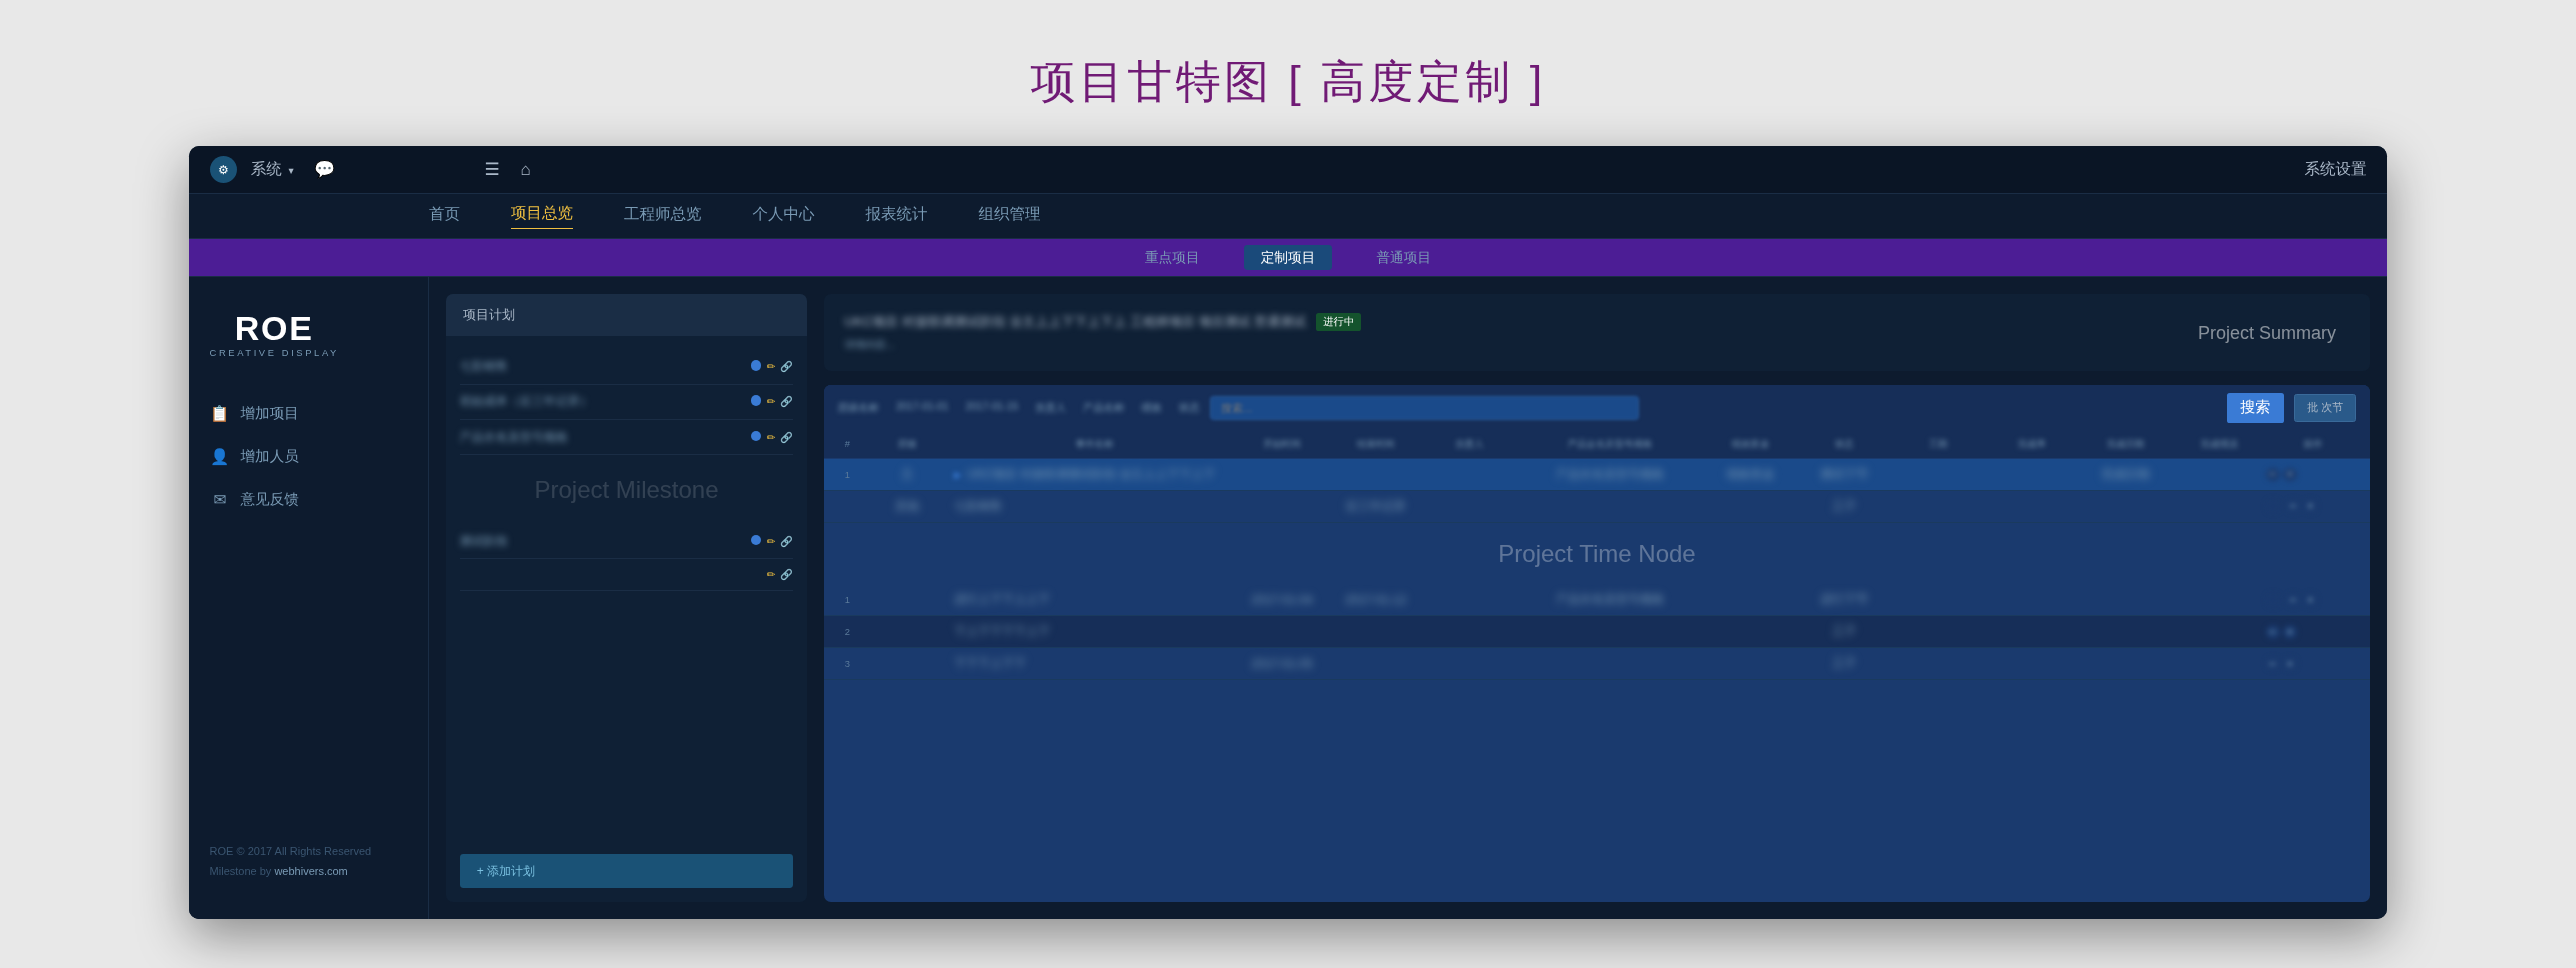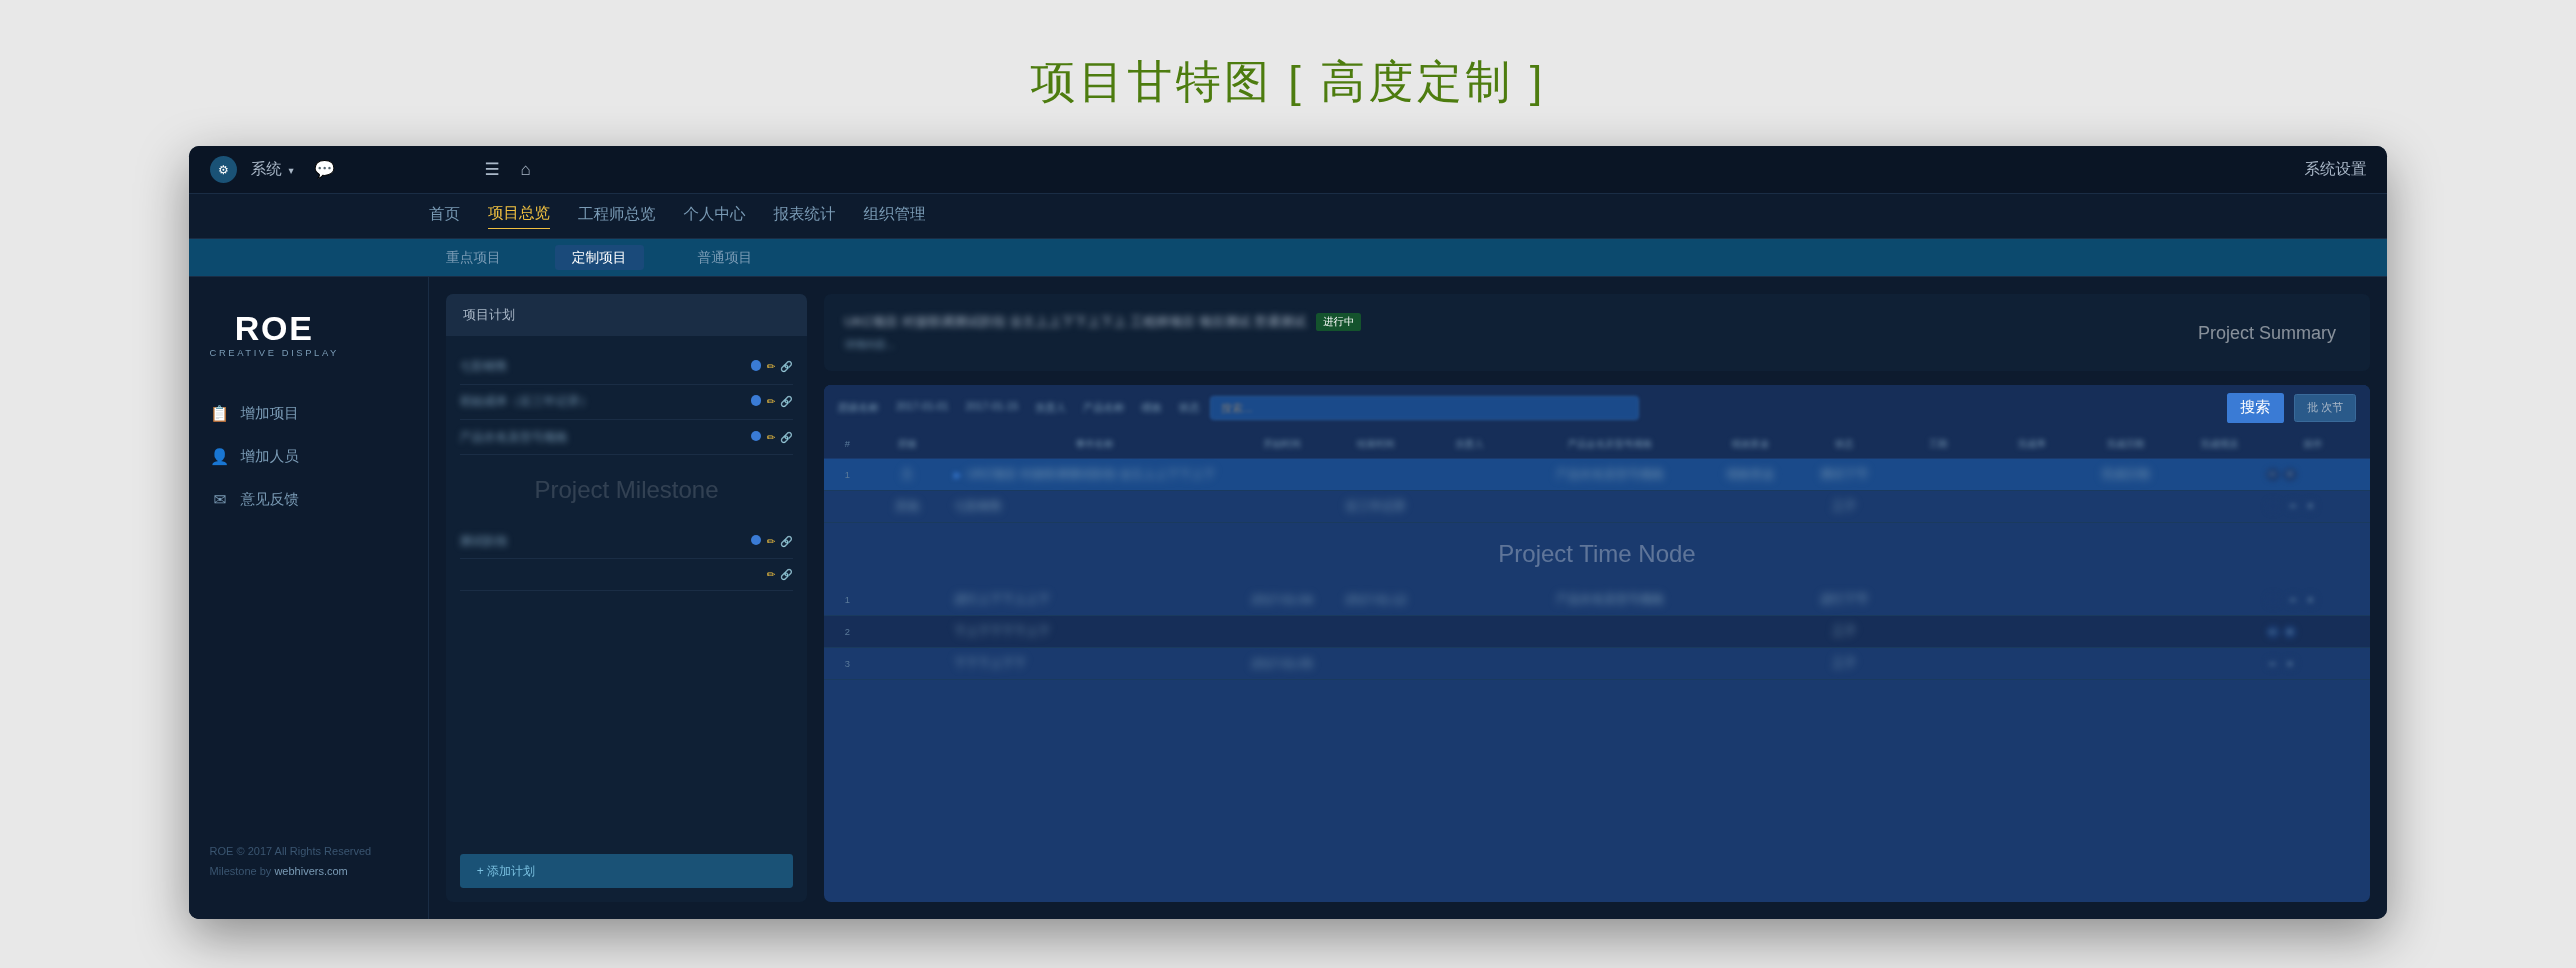"项目甘特图 [ 高度定制 ]" .page-title { color: #4d7c0f -> #701a75 }
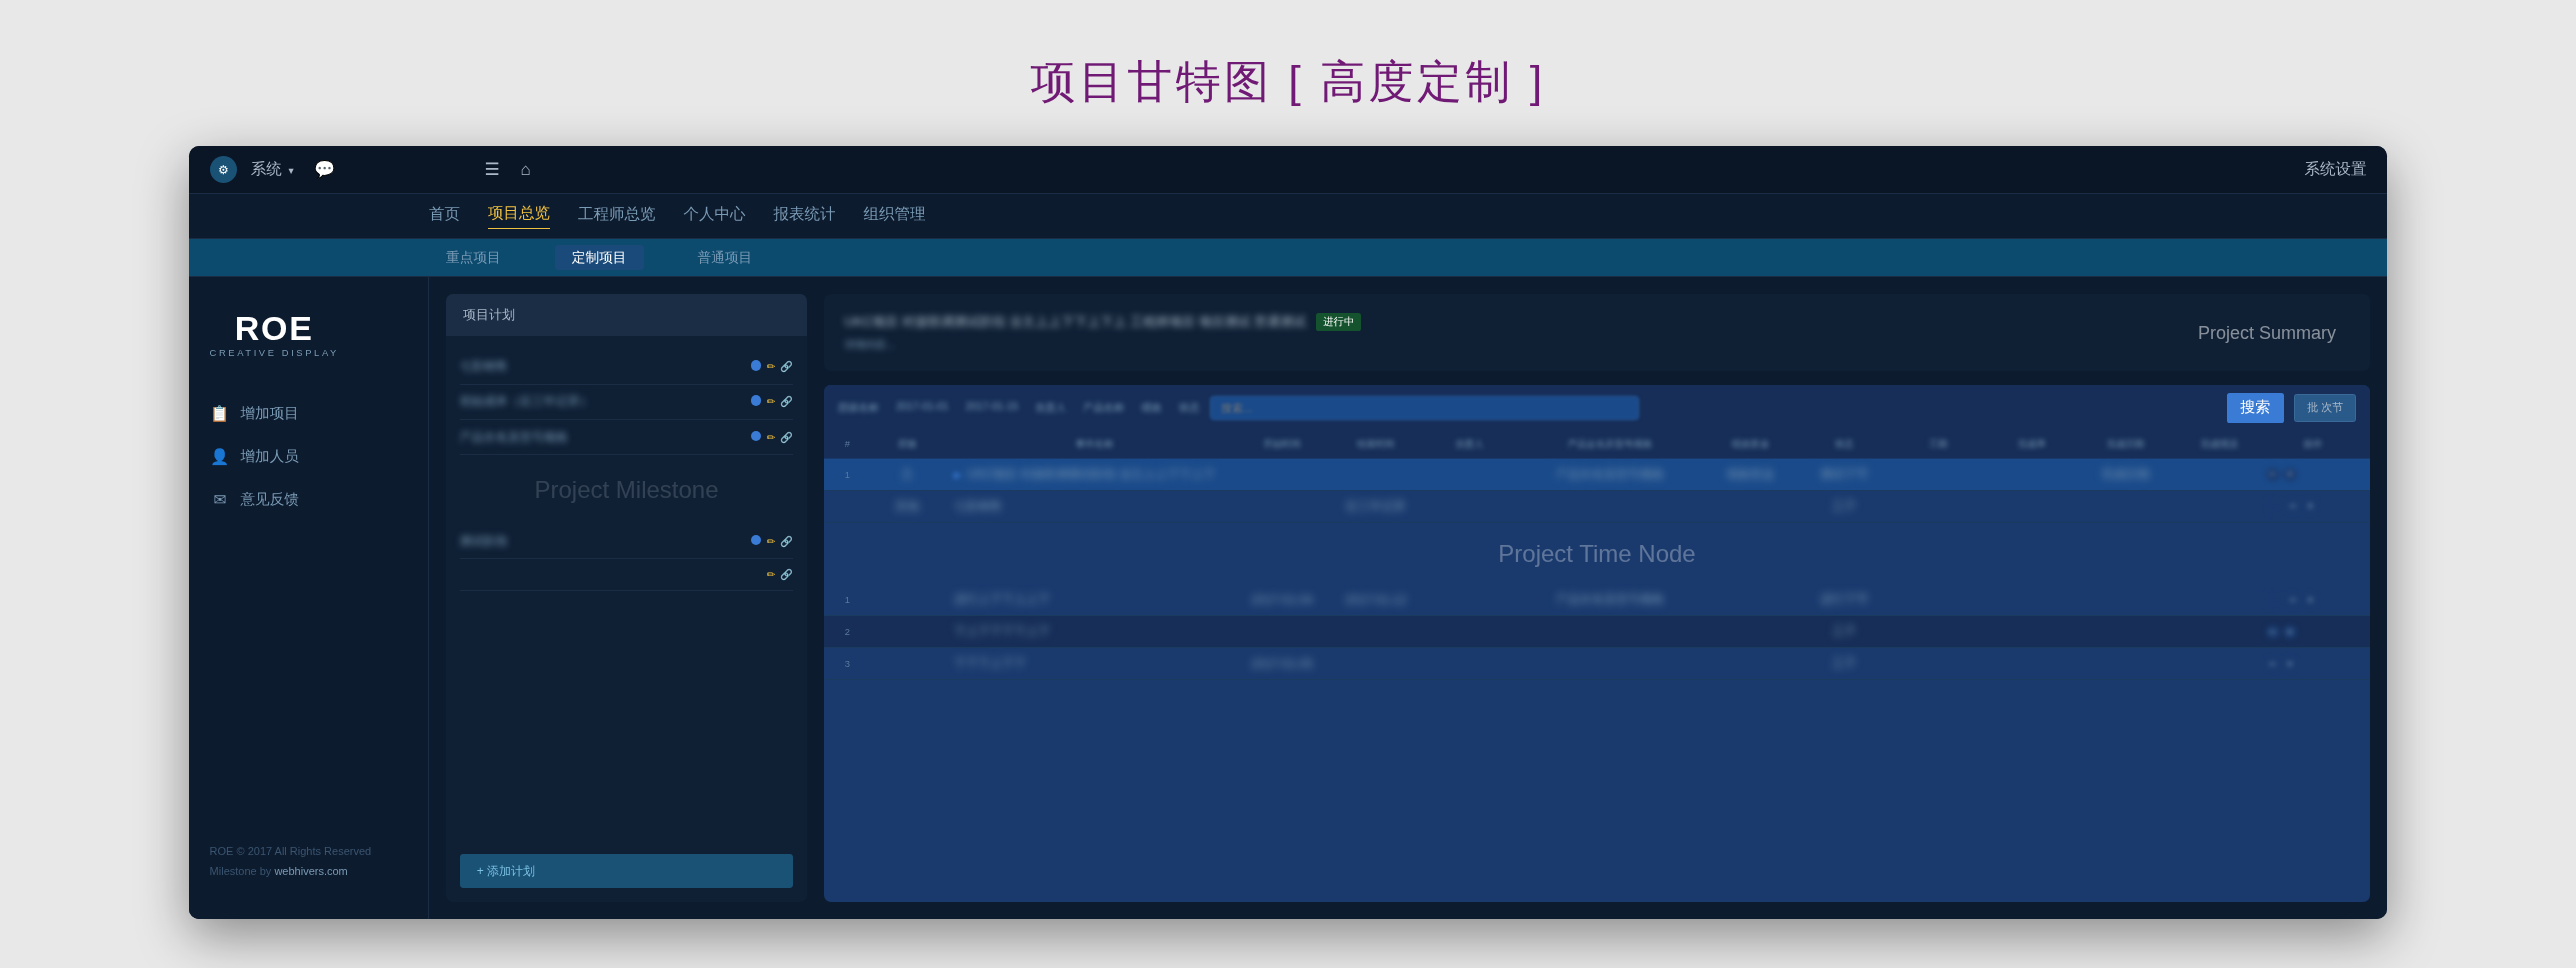"首页" .main-nav { gap: 28px -> 51px }
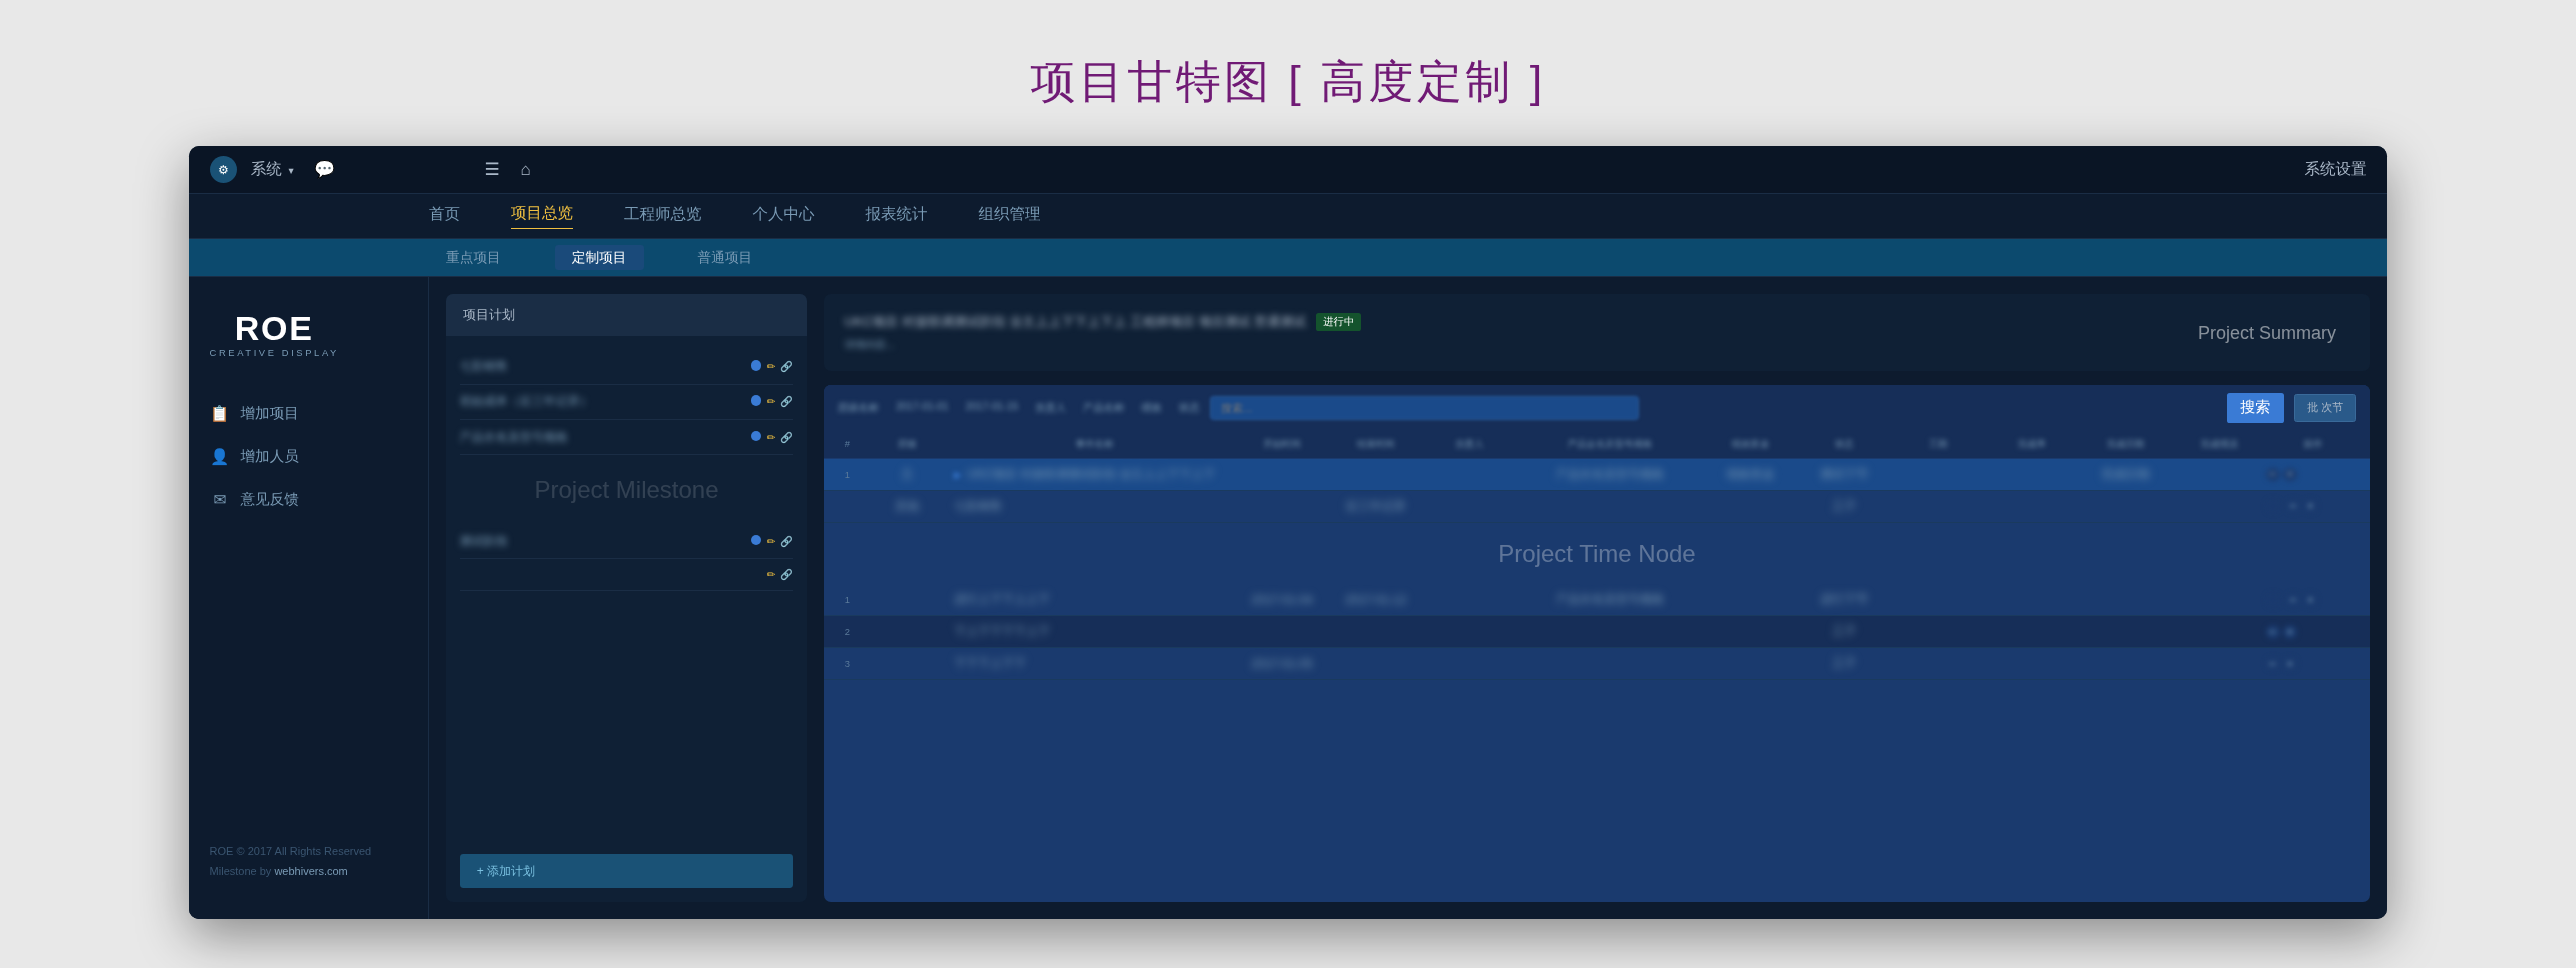"重点项目" .sub-tabs { background: #0c4a6e -> #4c1d95; gap: 37px -> 27px; justify-content: none -> center }
